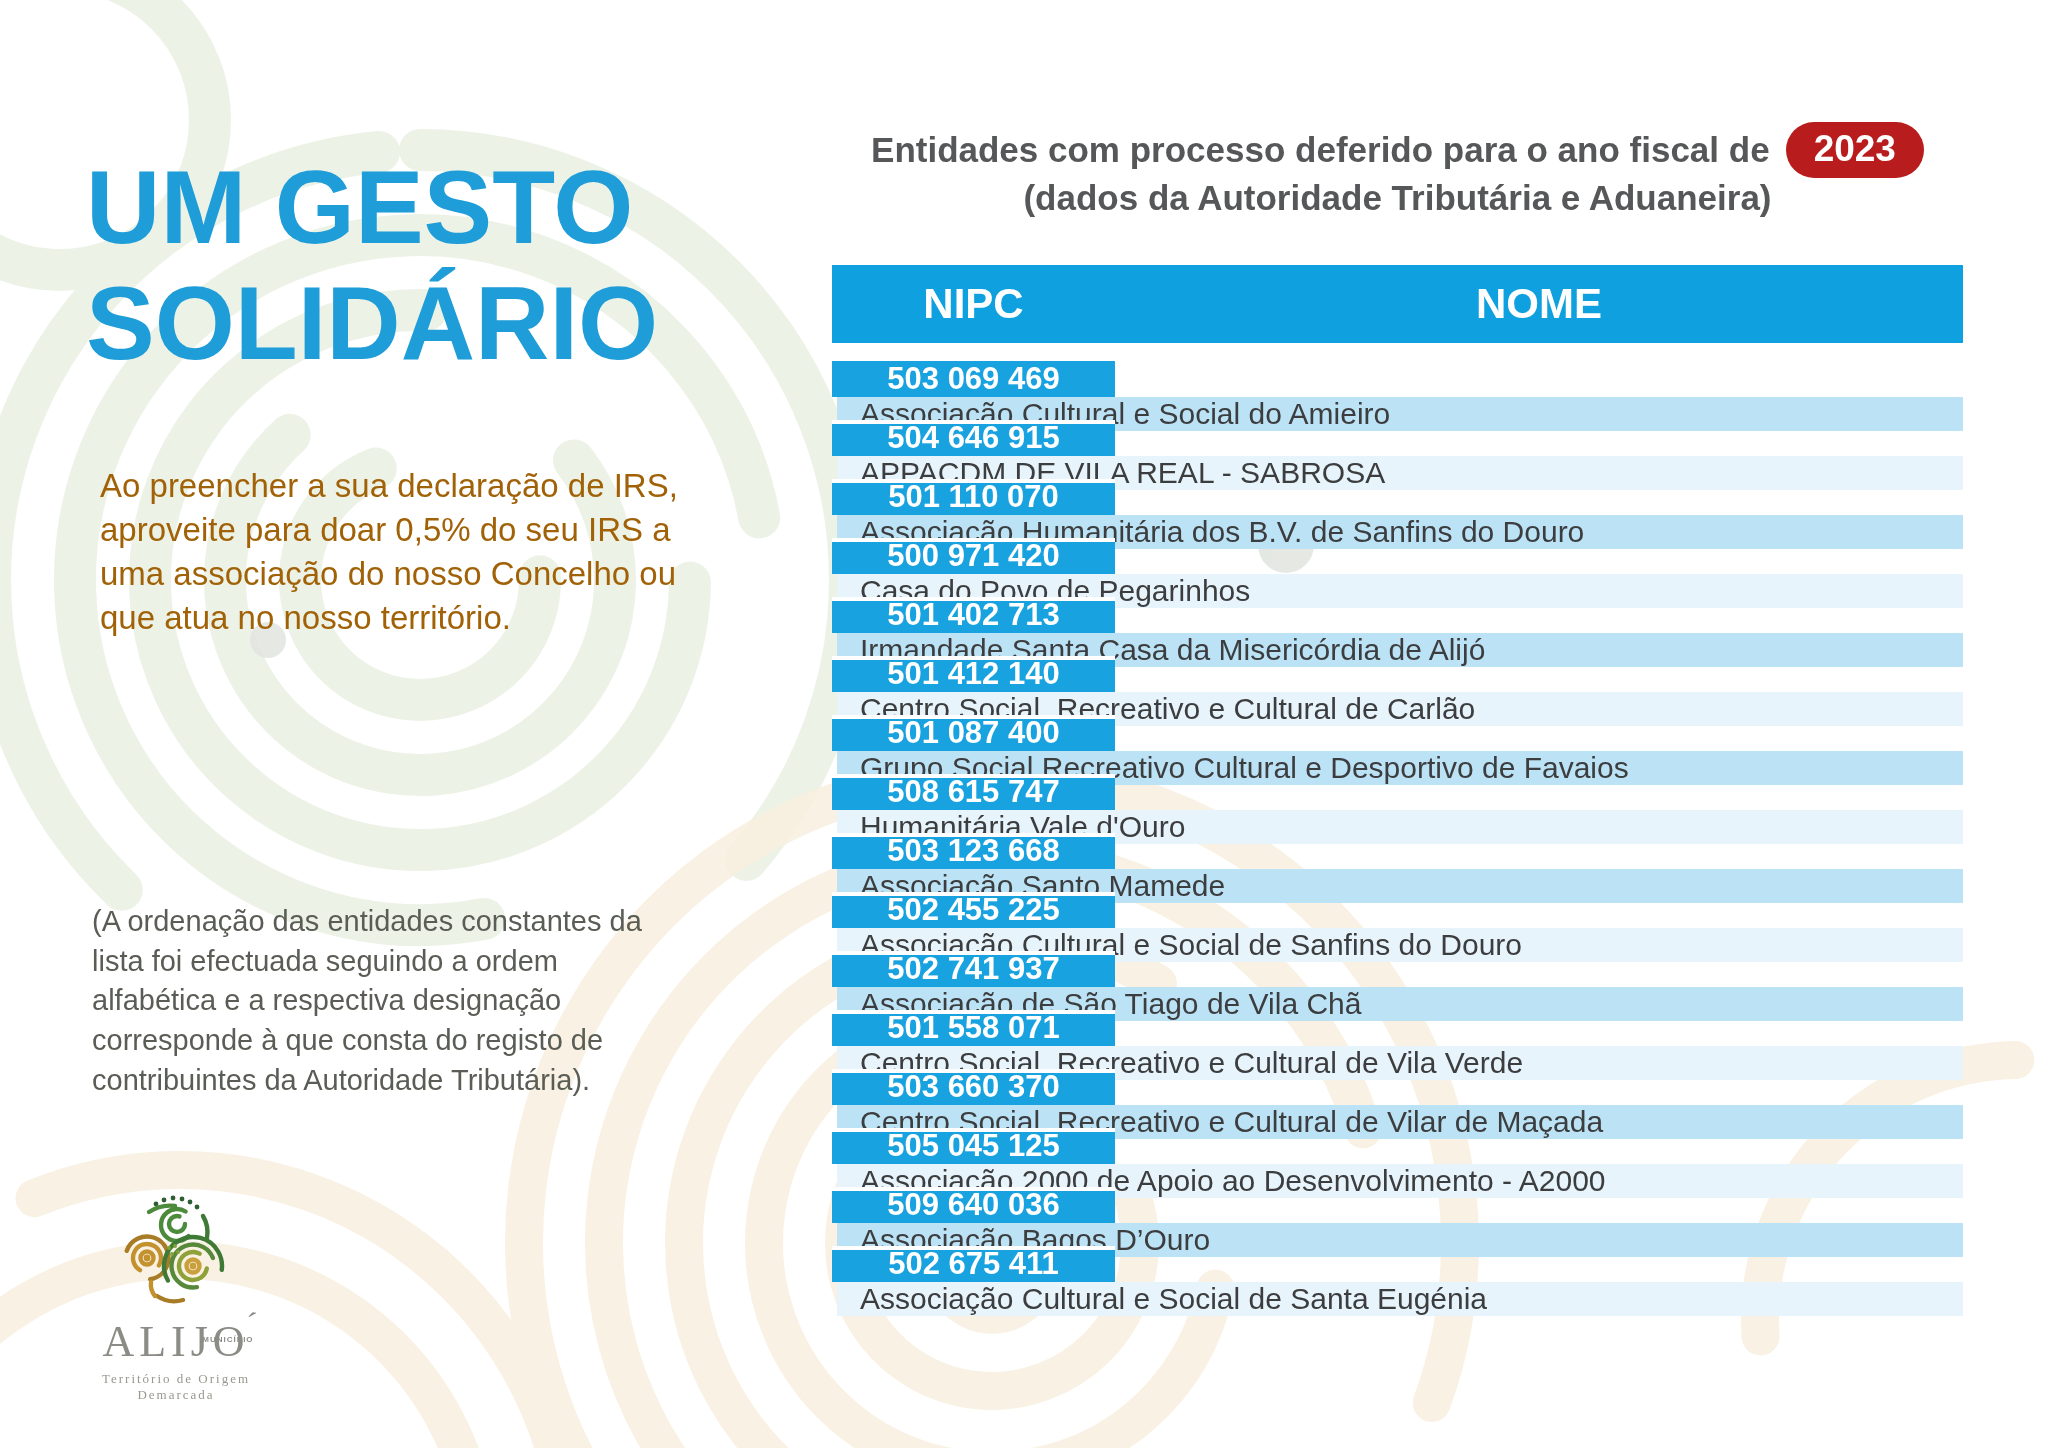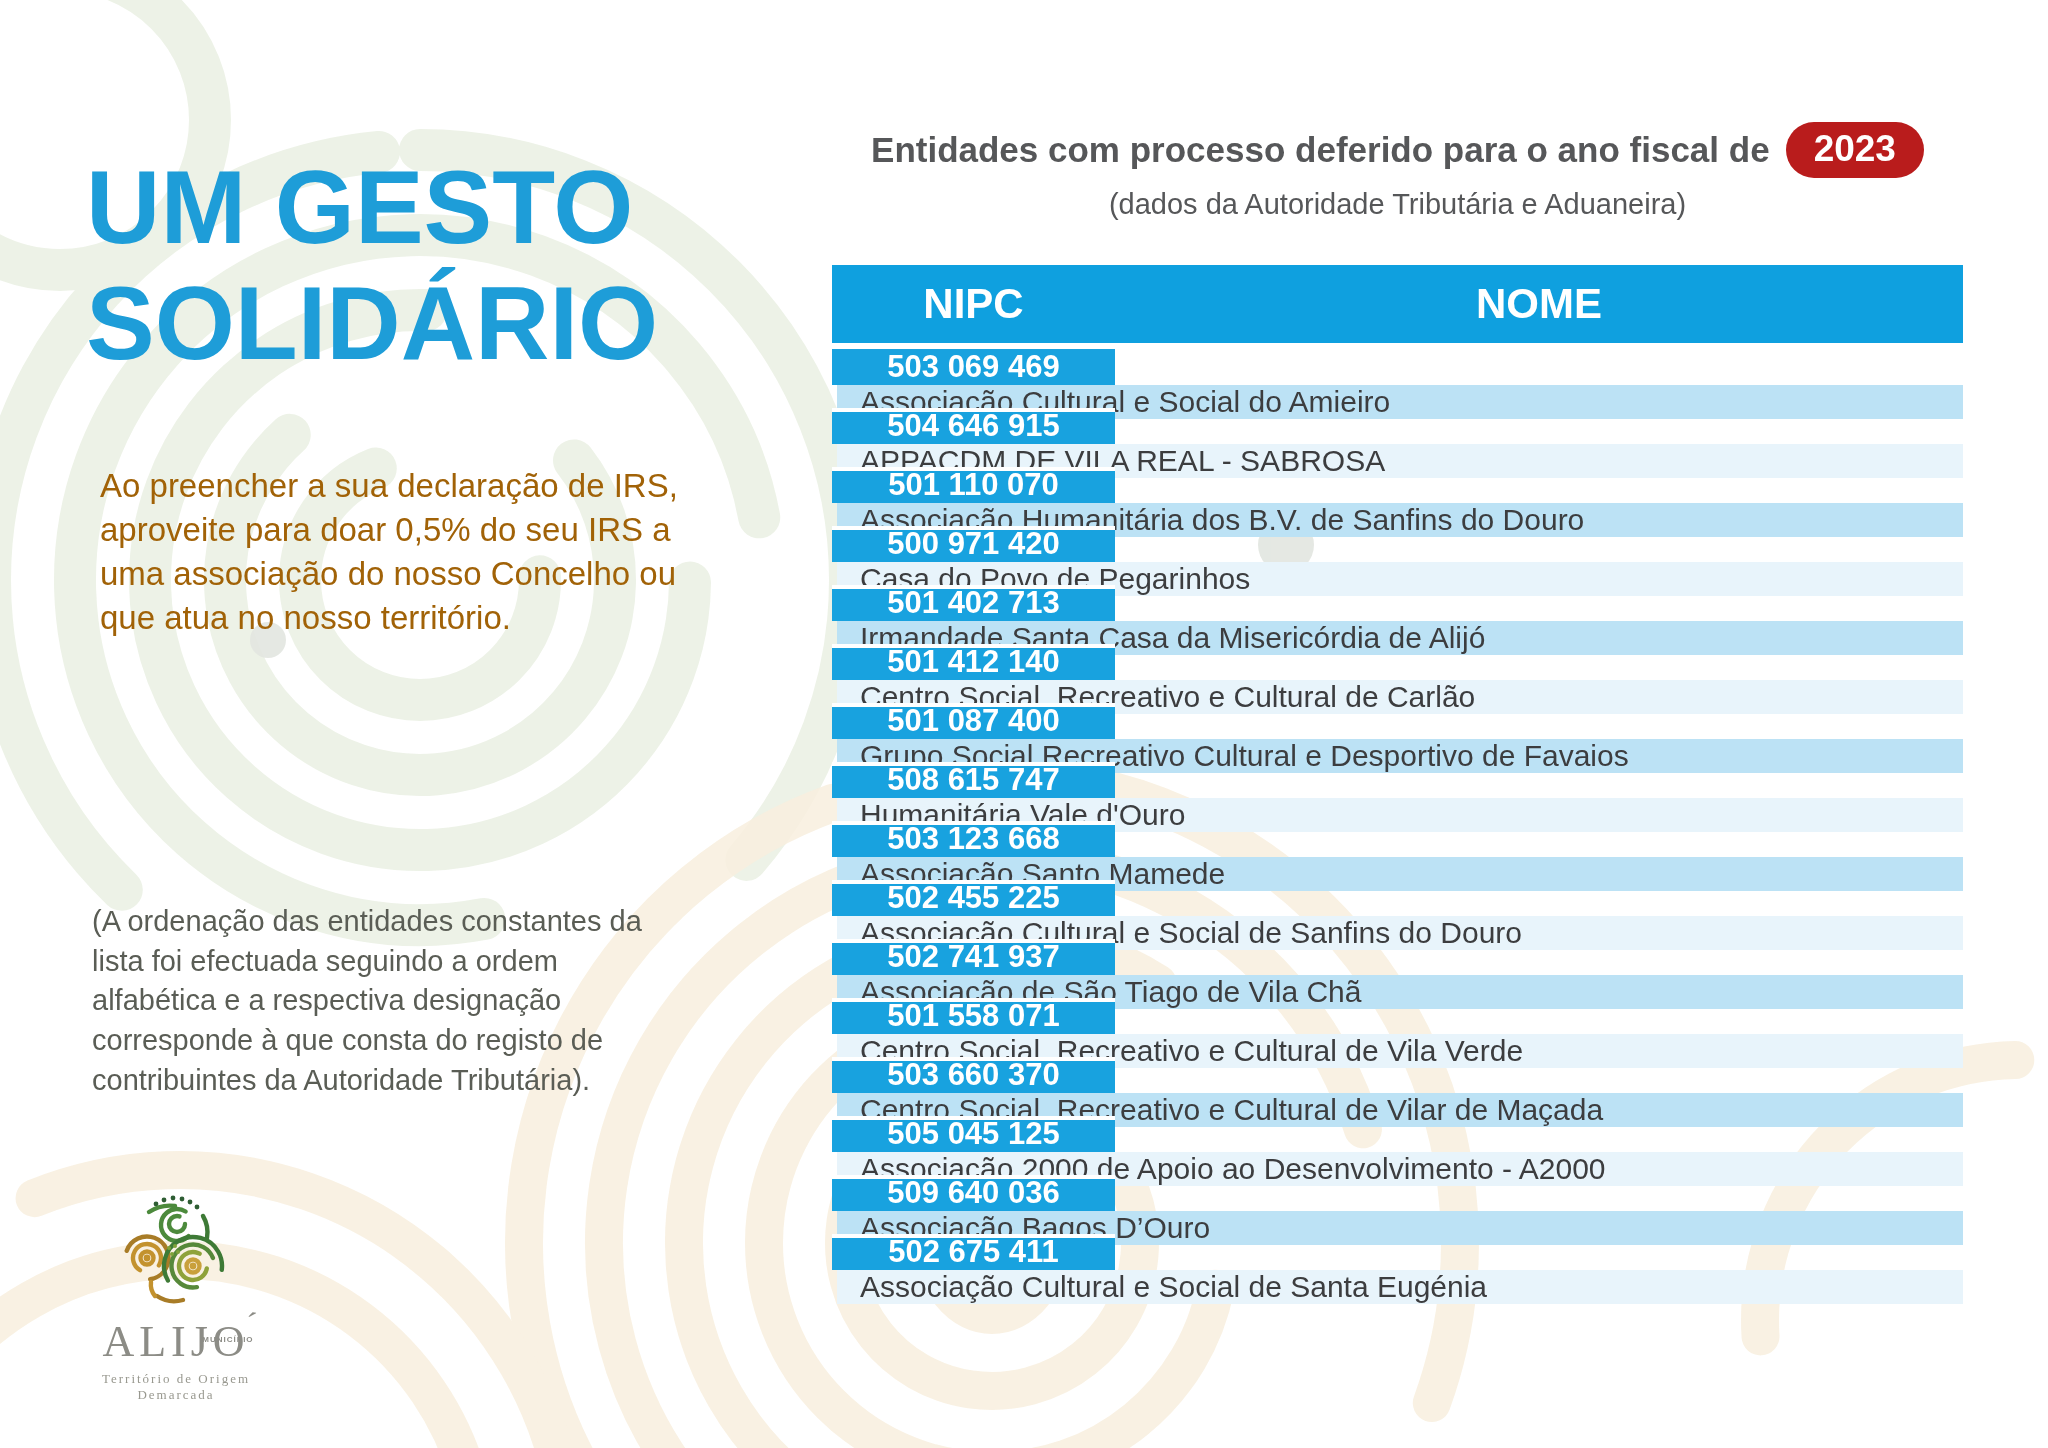"(dados da Autoridade Tributária e" .h-line2 { font-size: 29px -> 35px; font-weight: 400 -> 700; margin-top: 10px -> 0 }
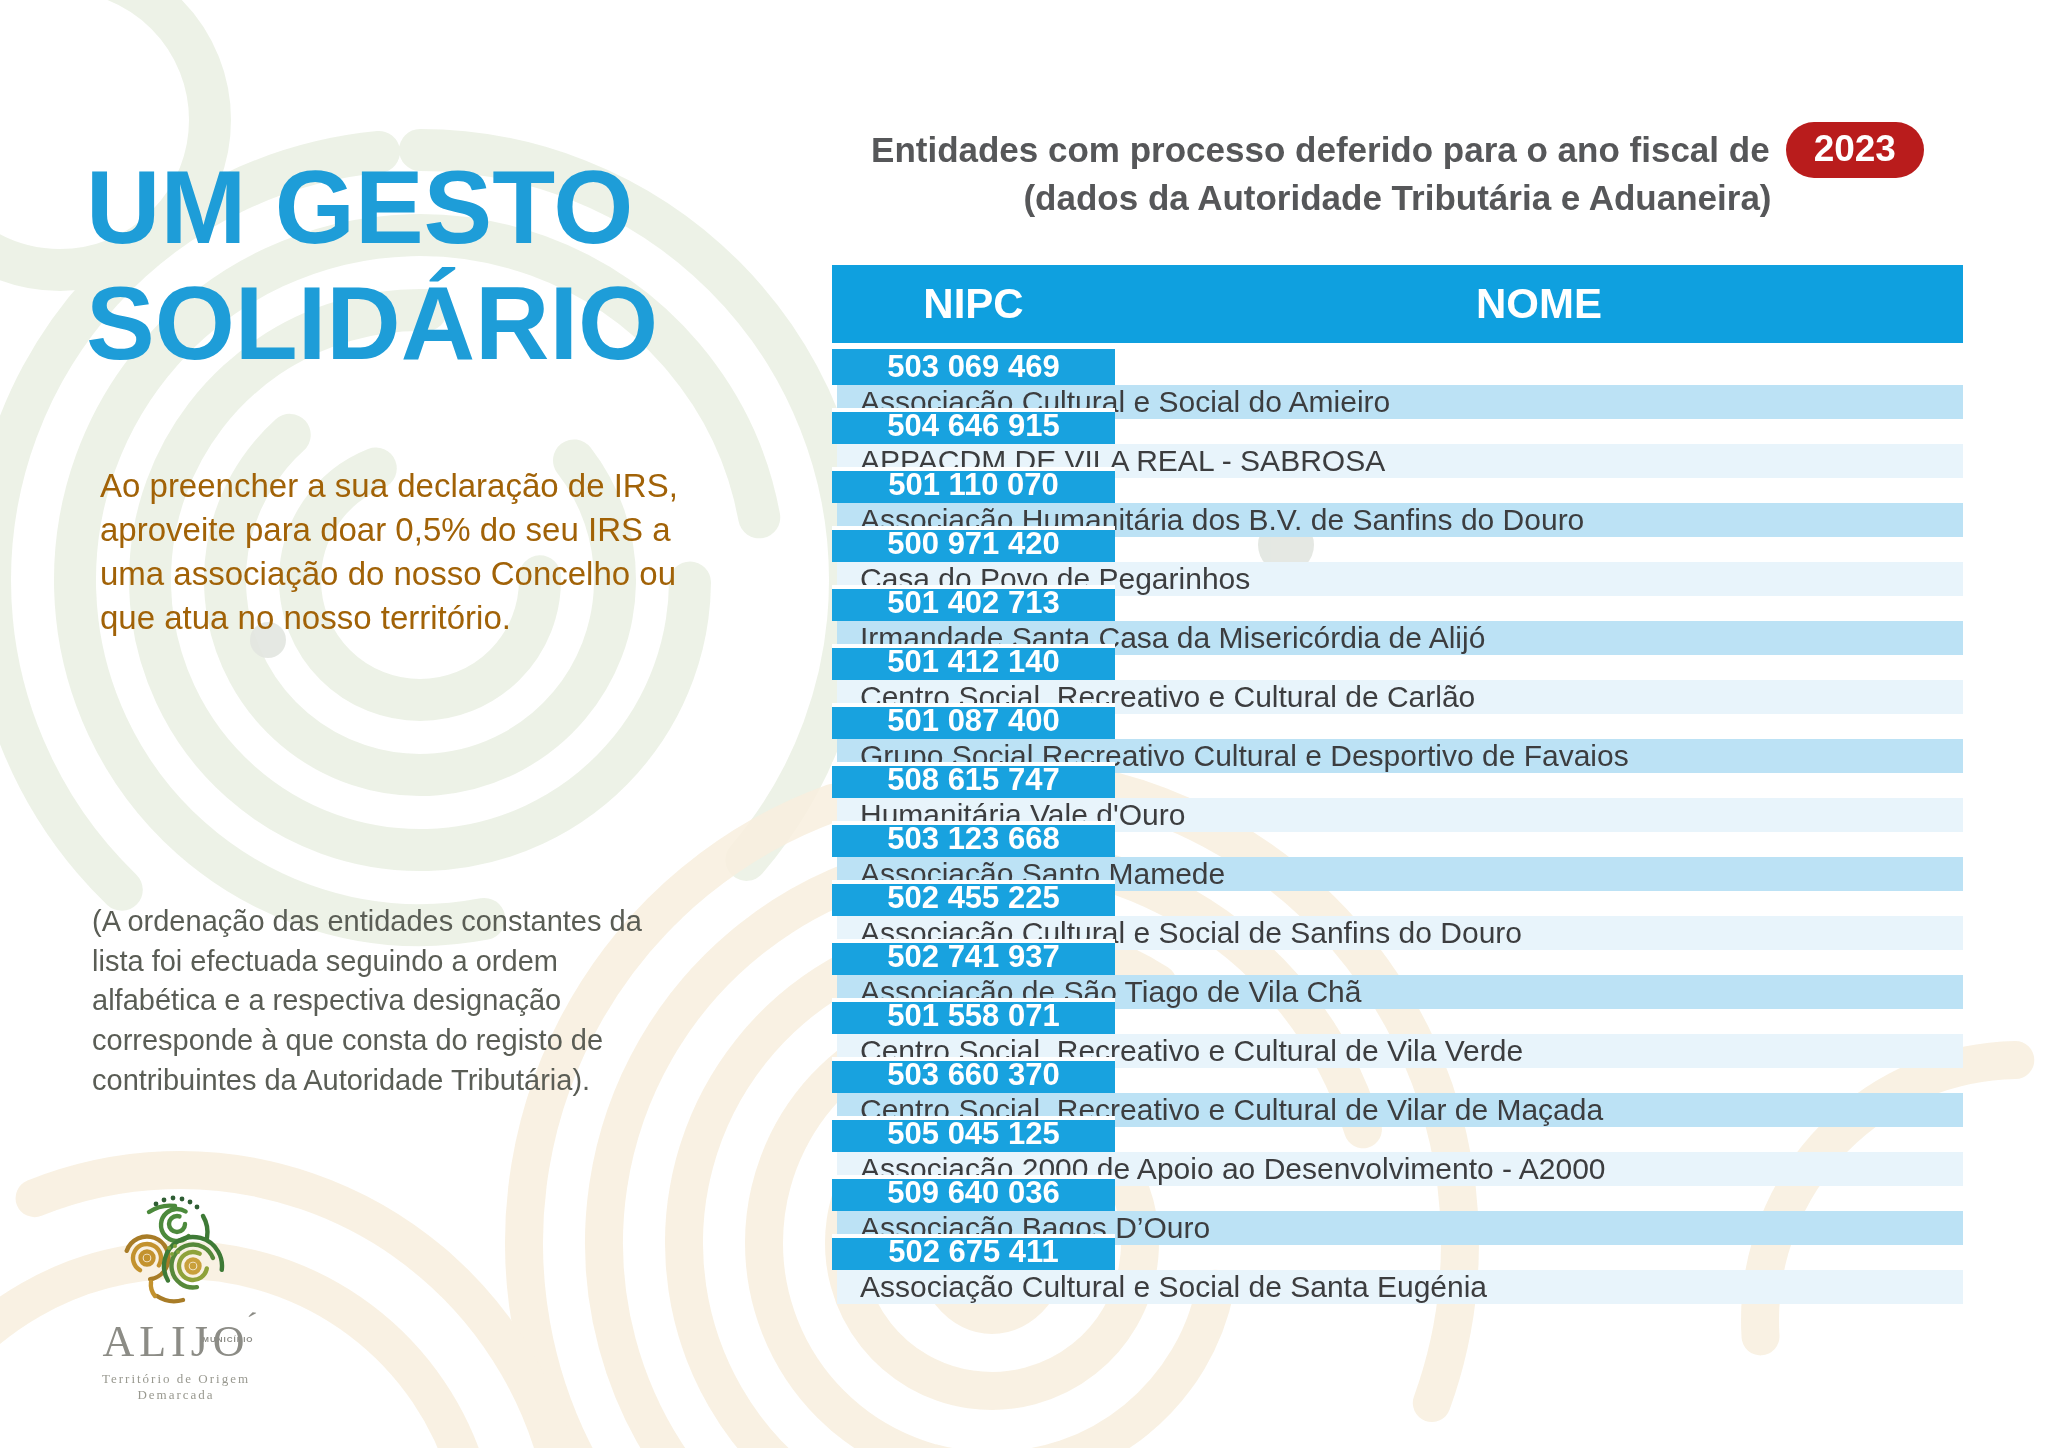"NIPC" .thead { margin-bottom: 6px -> 18px }
